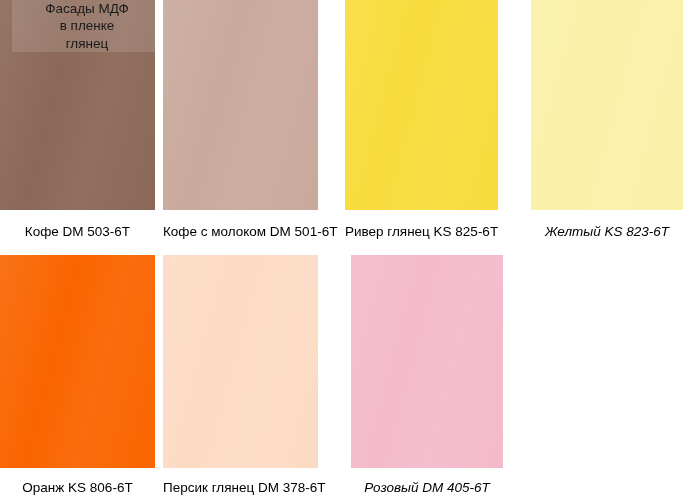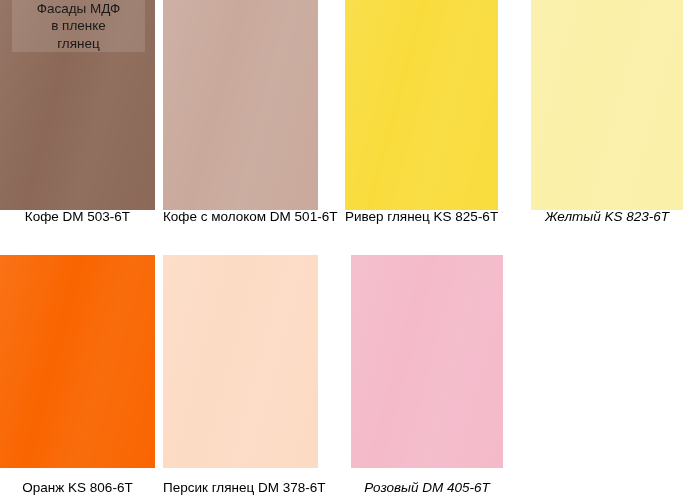"Фасады МДФ" #title-plate { width: 133px -> 150px }
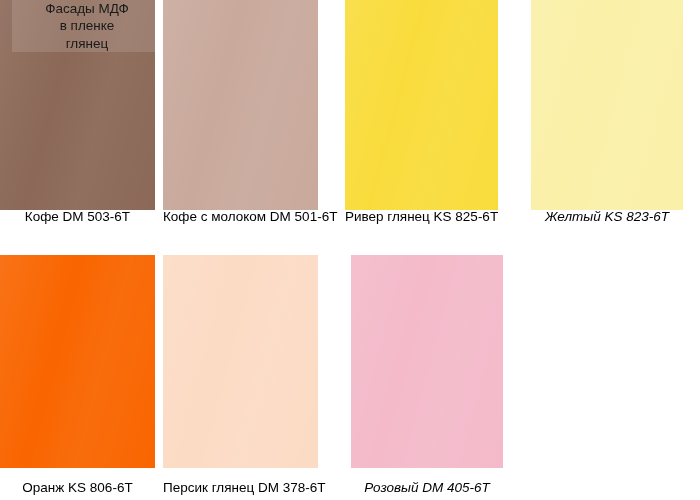"Кофе DM 503-6Т" .swatch-label { padding-top: none -> 15px }
